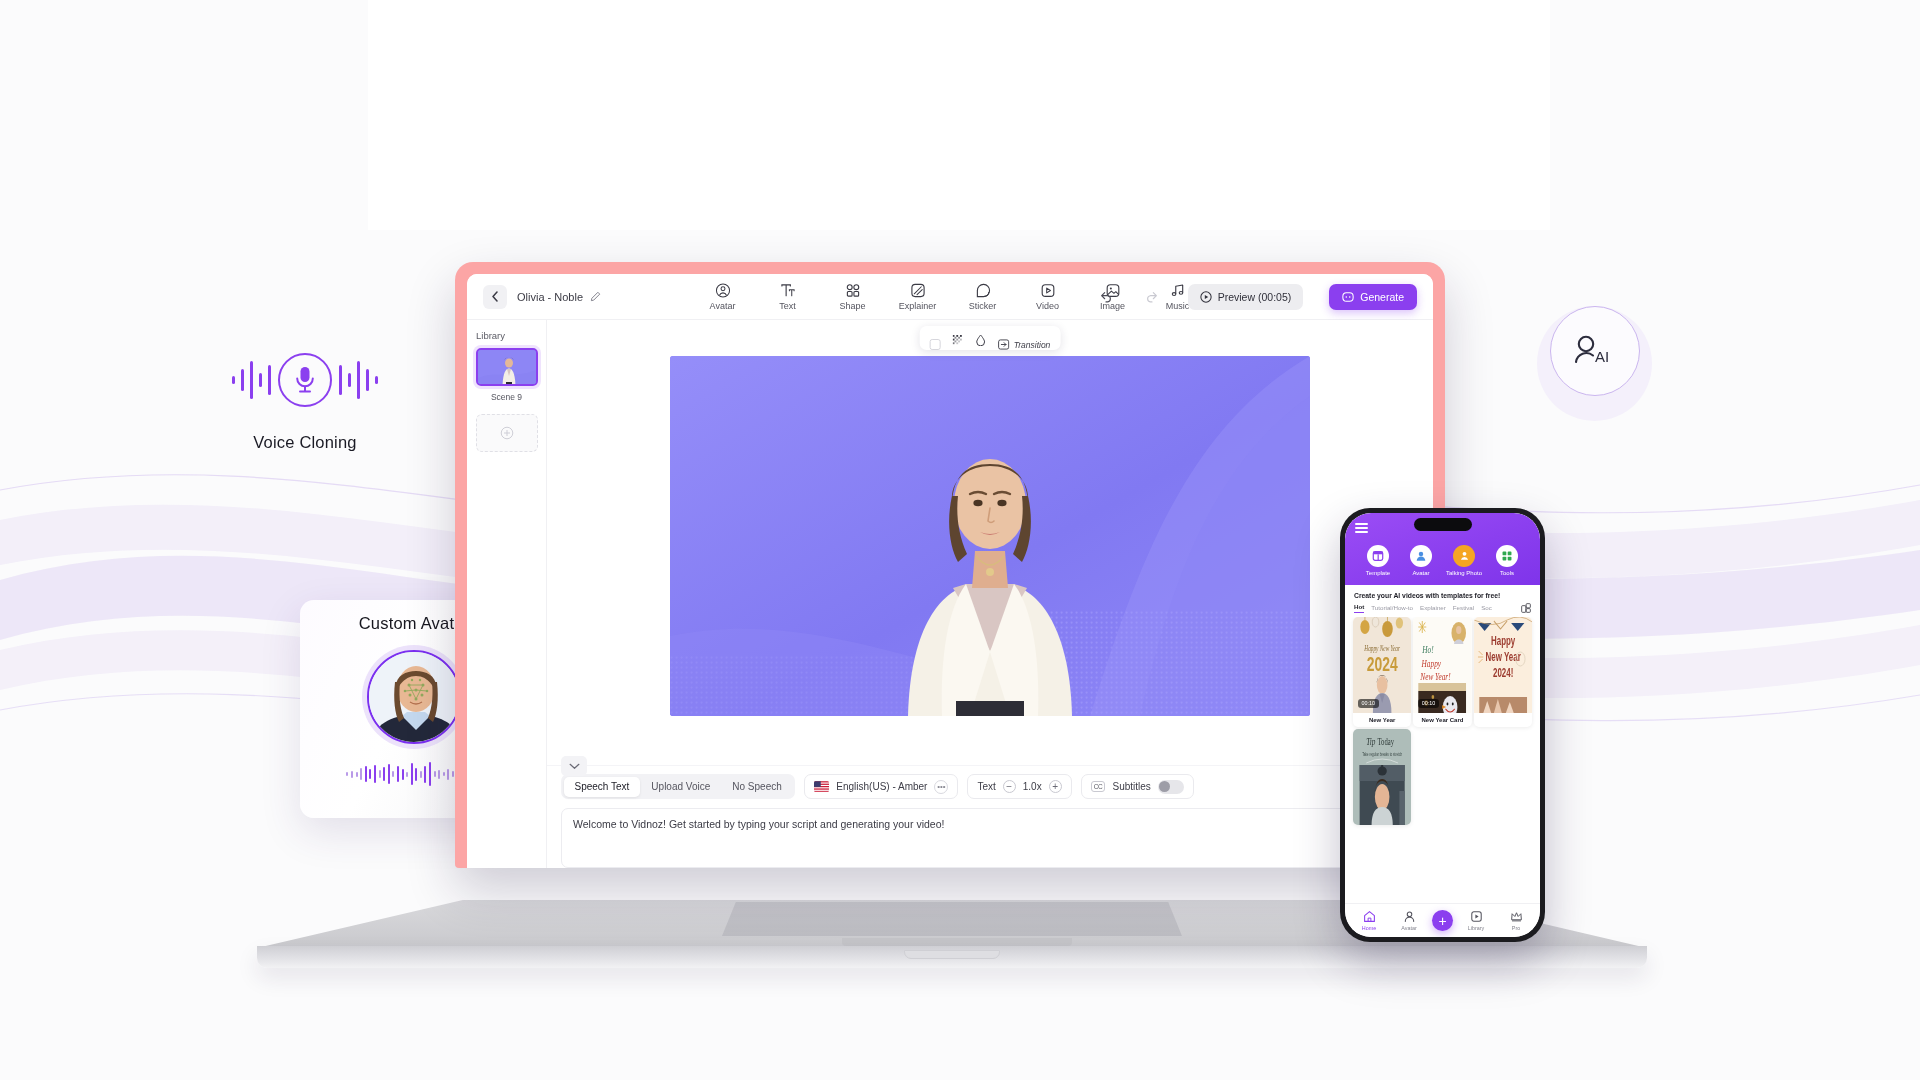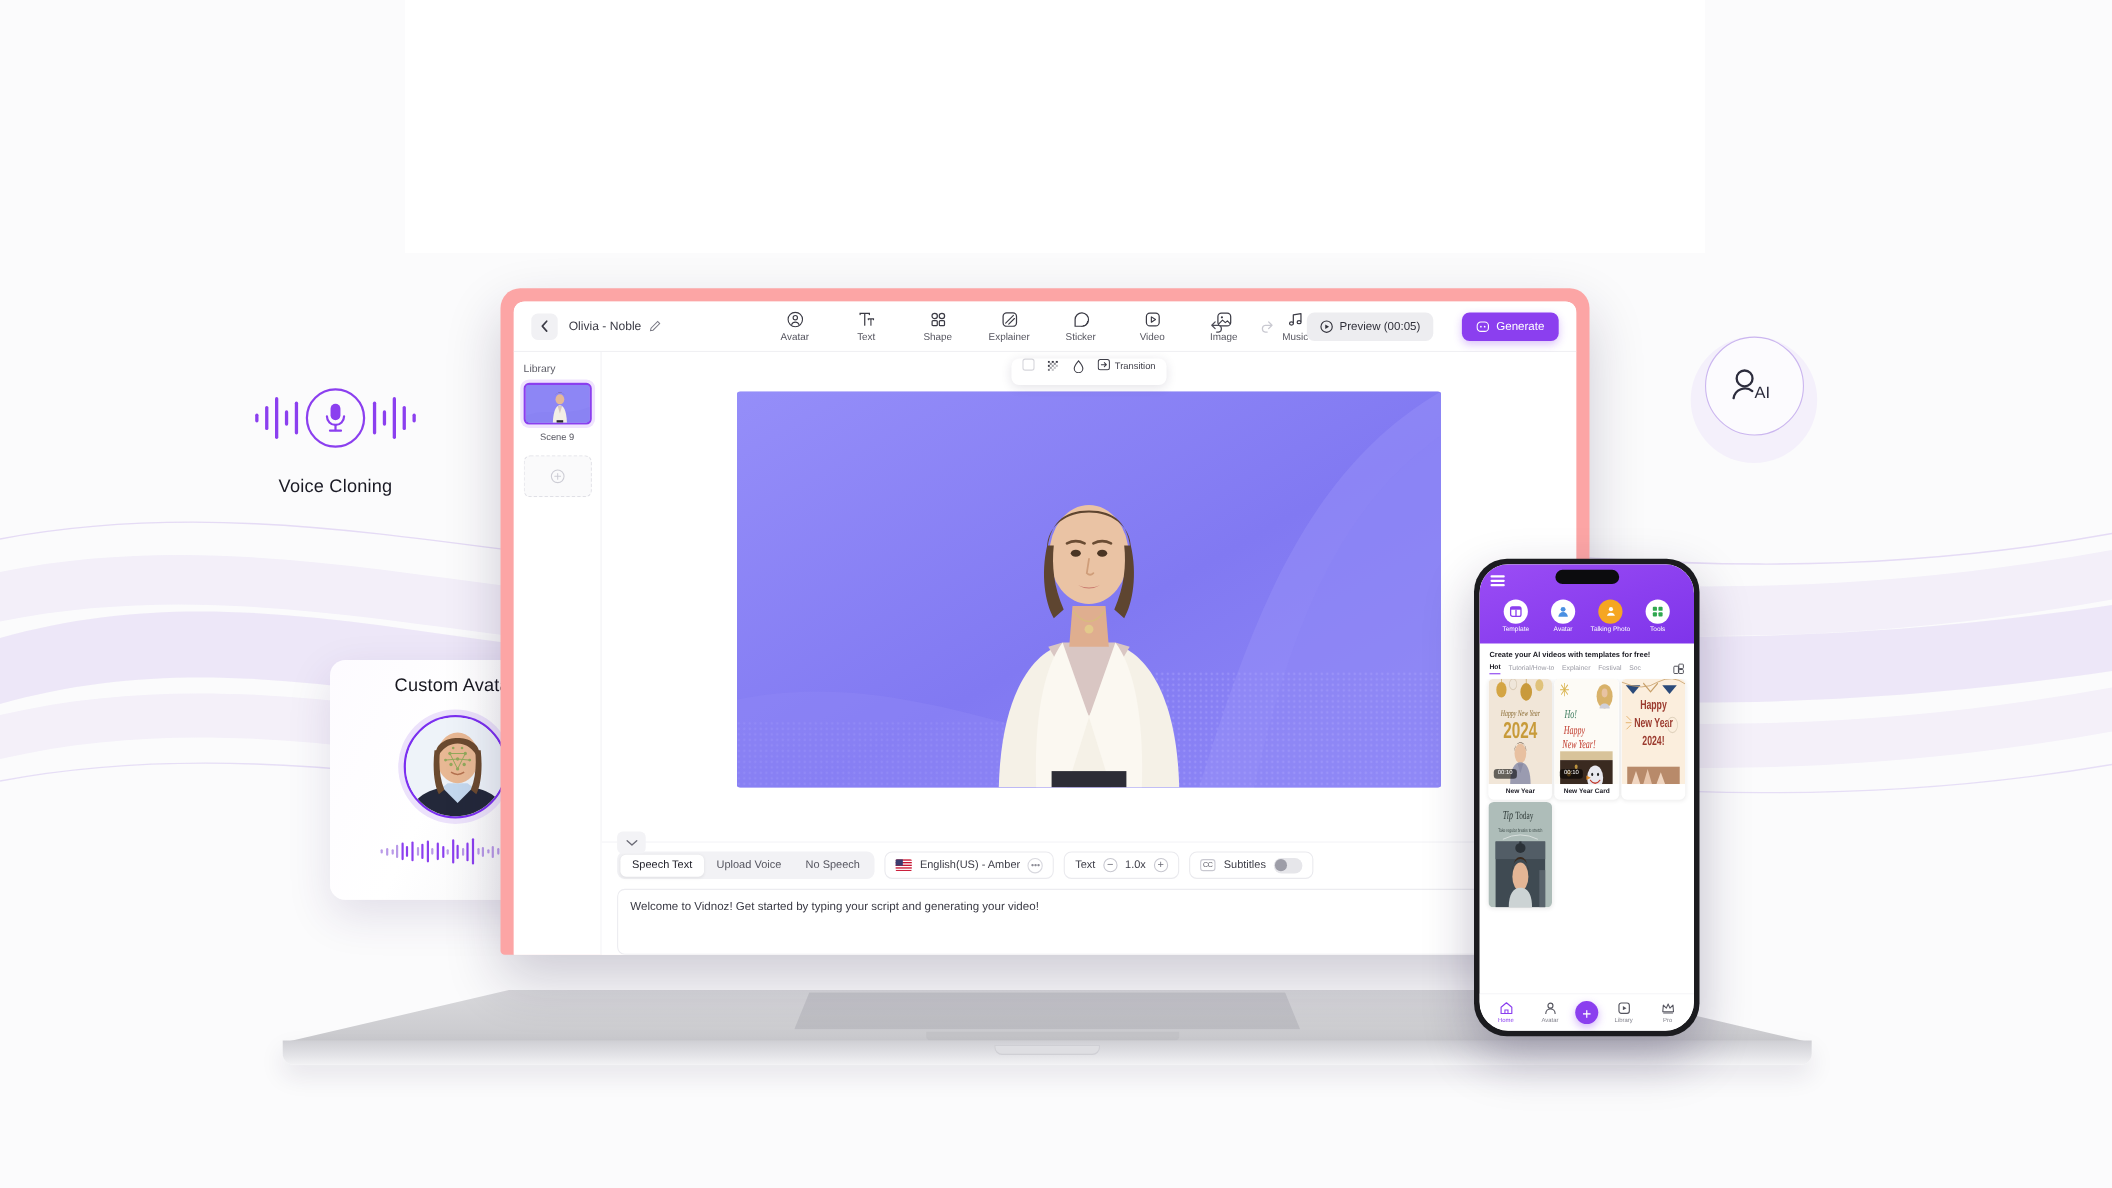"Transition" .float-toolbar { align-items: flex-start -> flex-end; font-style: none -> italic }
